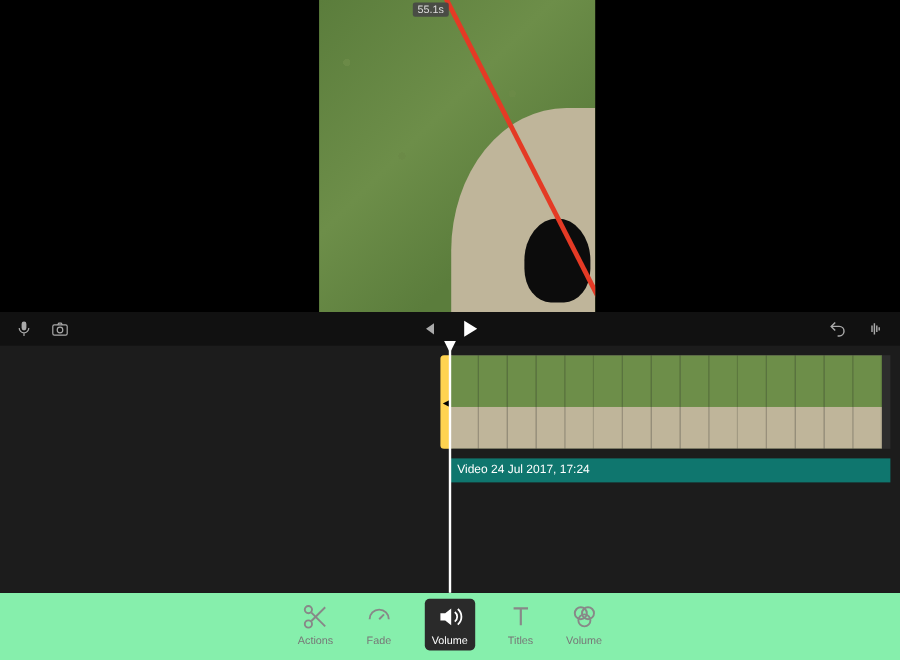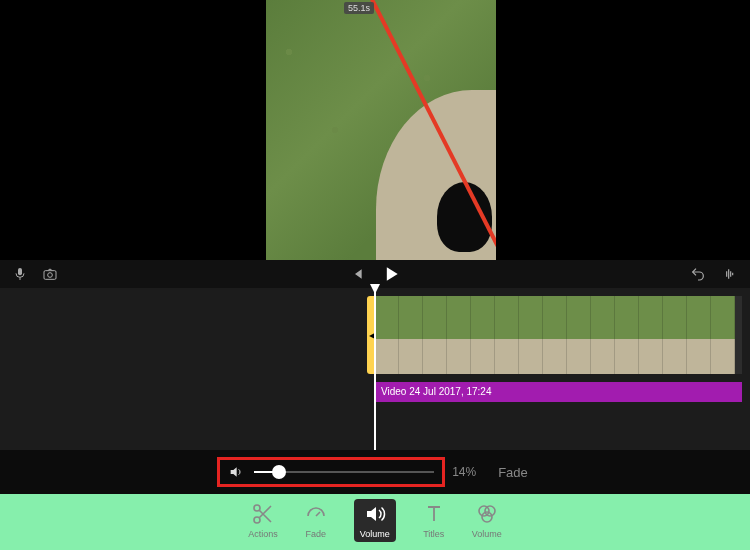"Video 24 Jul 2017, 17:24" .audio-bar { background: #a21caf -> #0f766e }
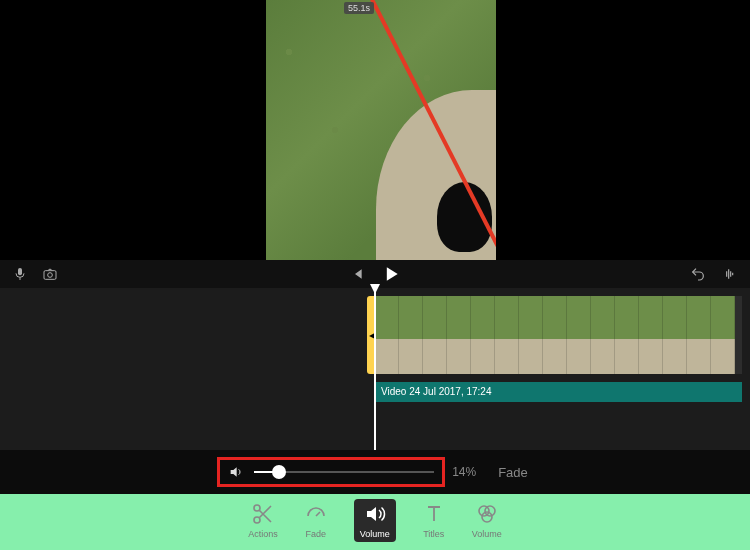"14%" div.volume-row { html: <div> <div> <div> <svg> <path></path> <path></path> </svg> </div> <div> <div></div> <div></div> </div> </div> <div>14%</div> <div>Fade</div> </div> -> none }
